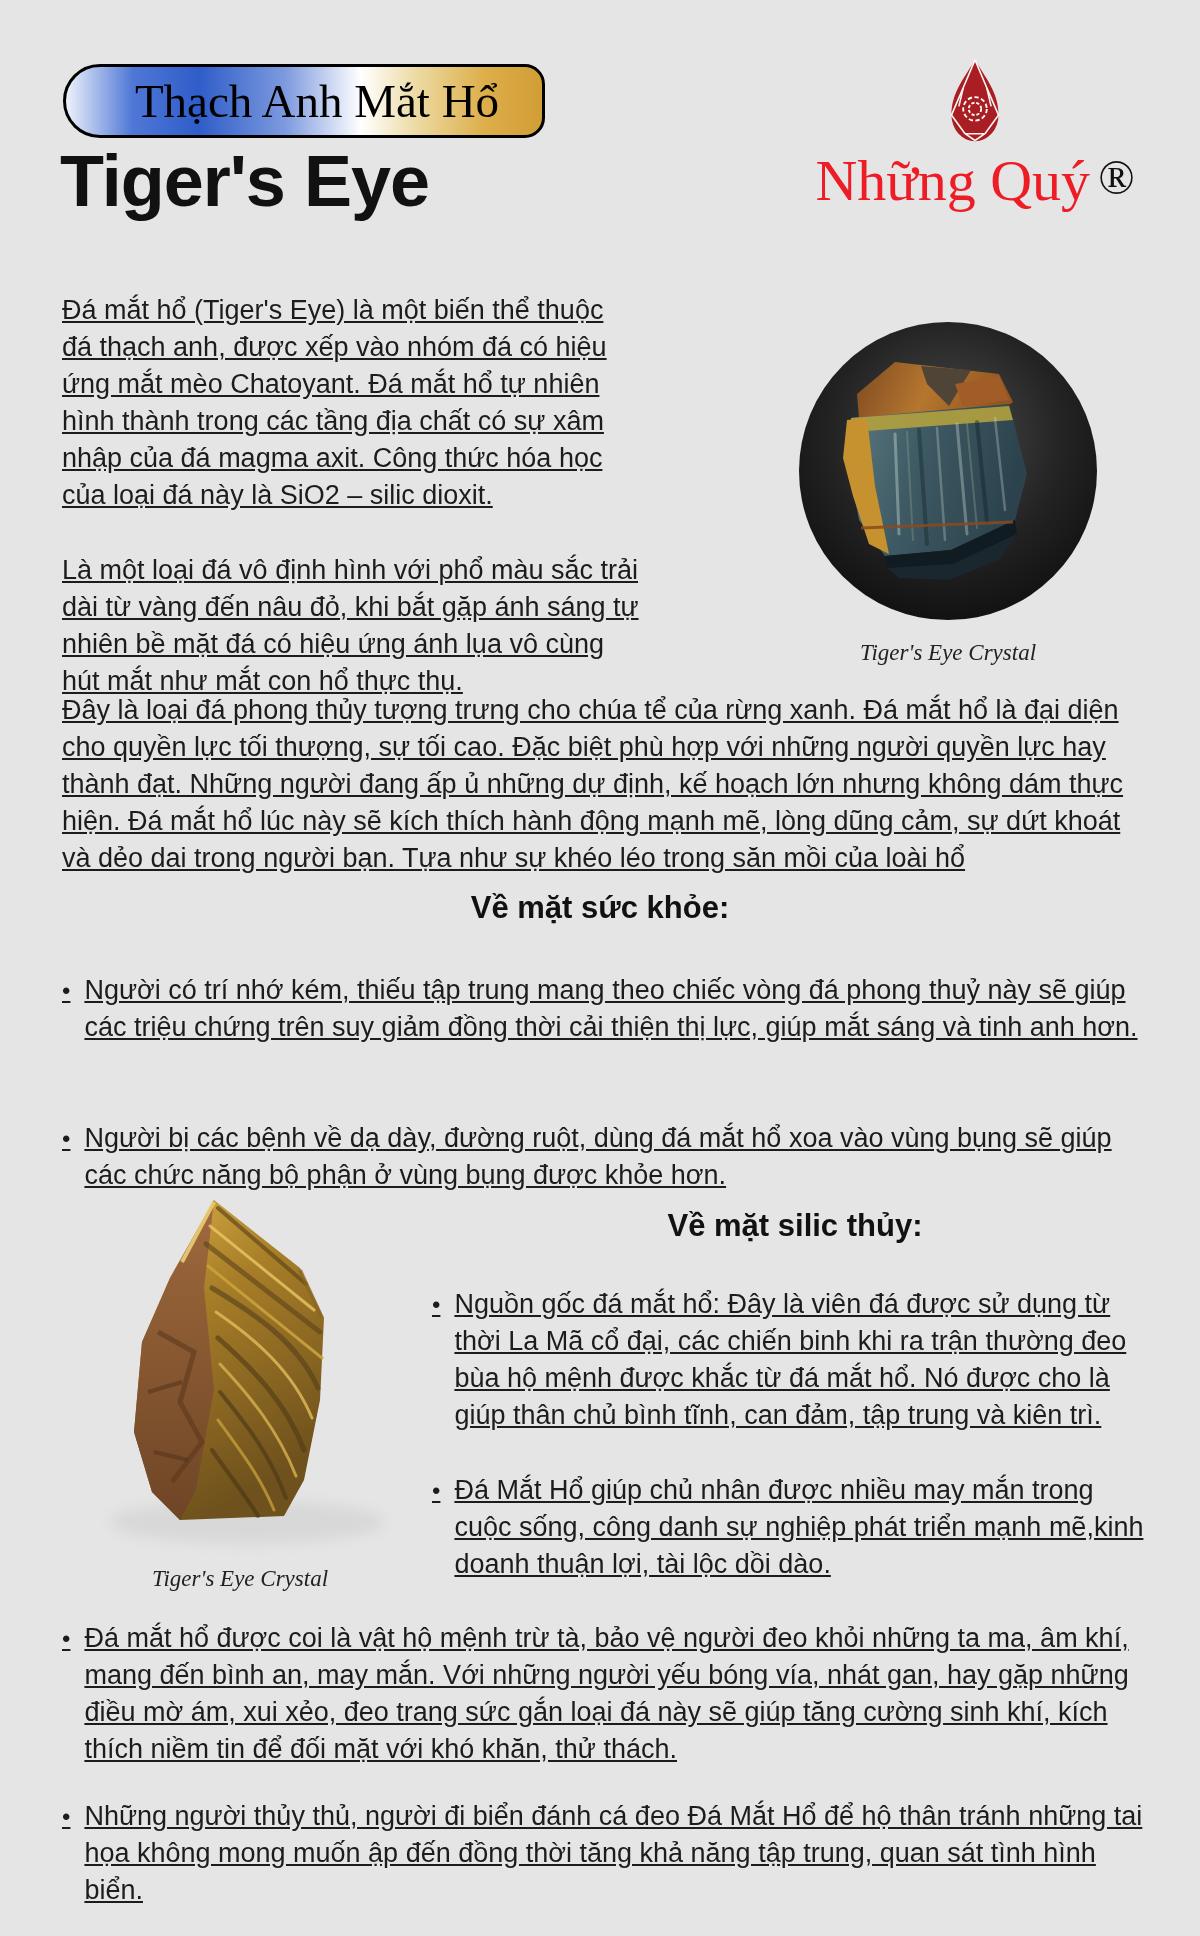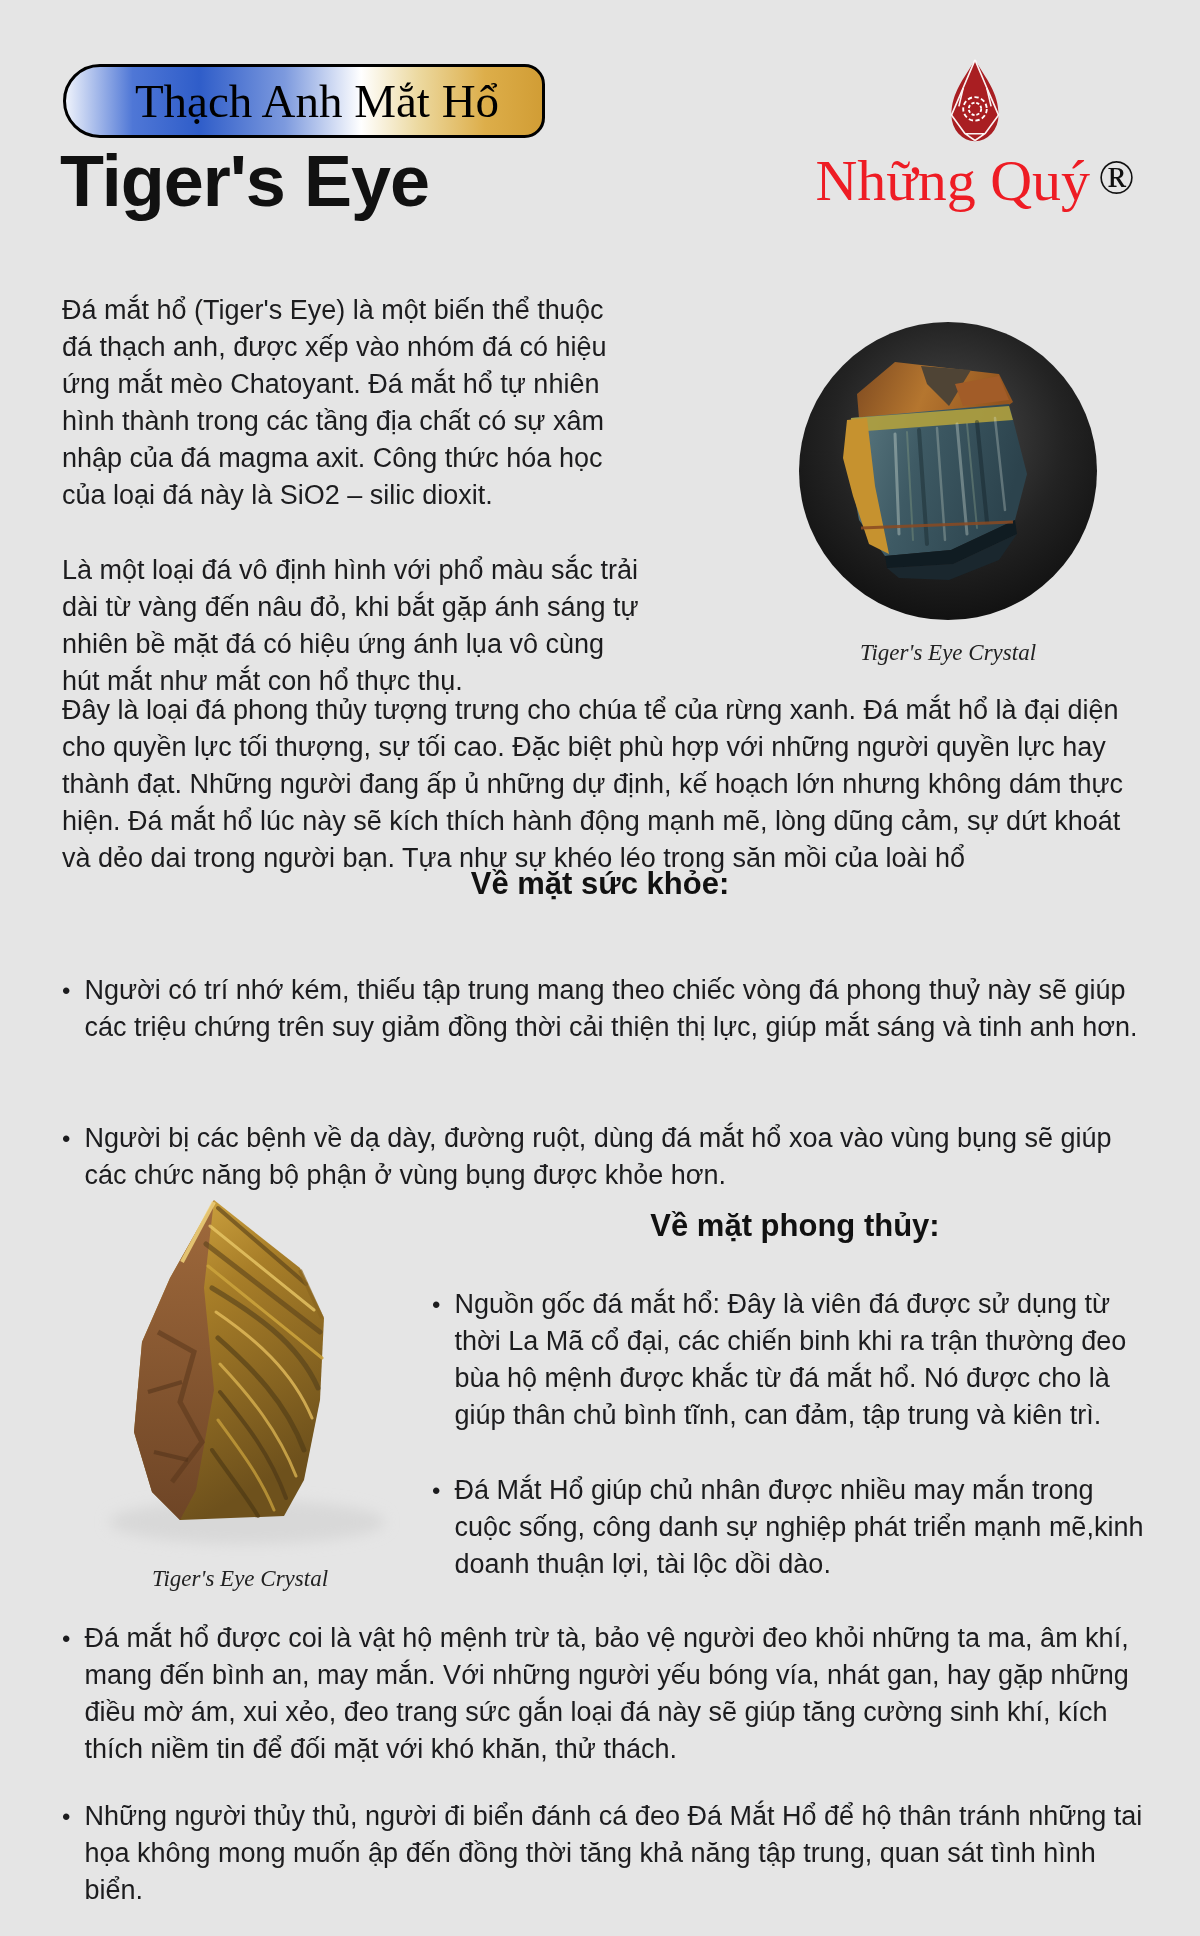"Đá mắt hổ (Tiger's Eye)" .para, .bullet-item { text-decoration: none -> underline }
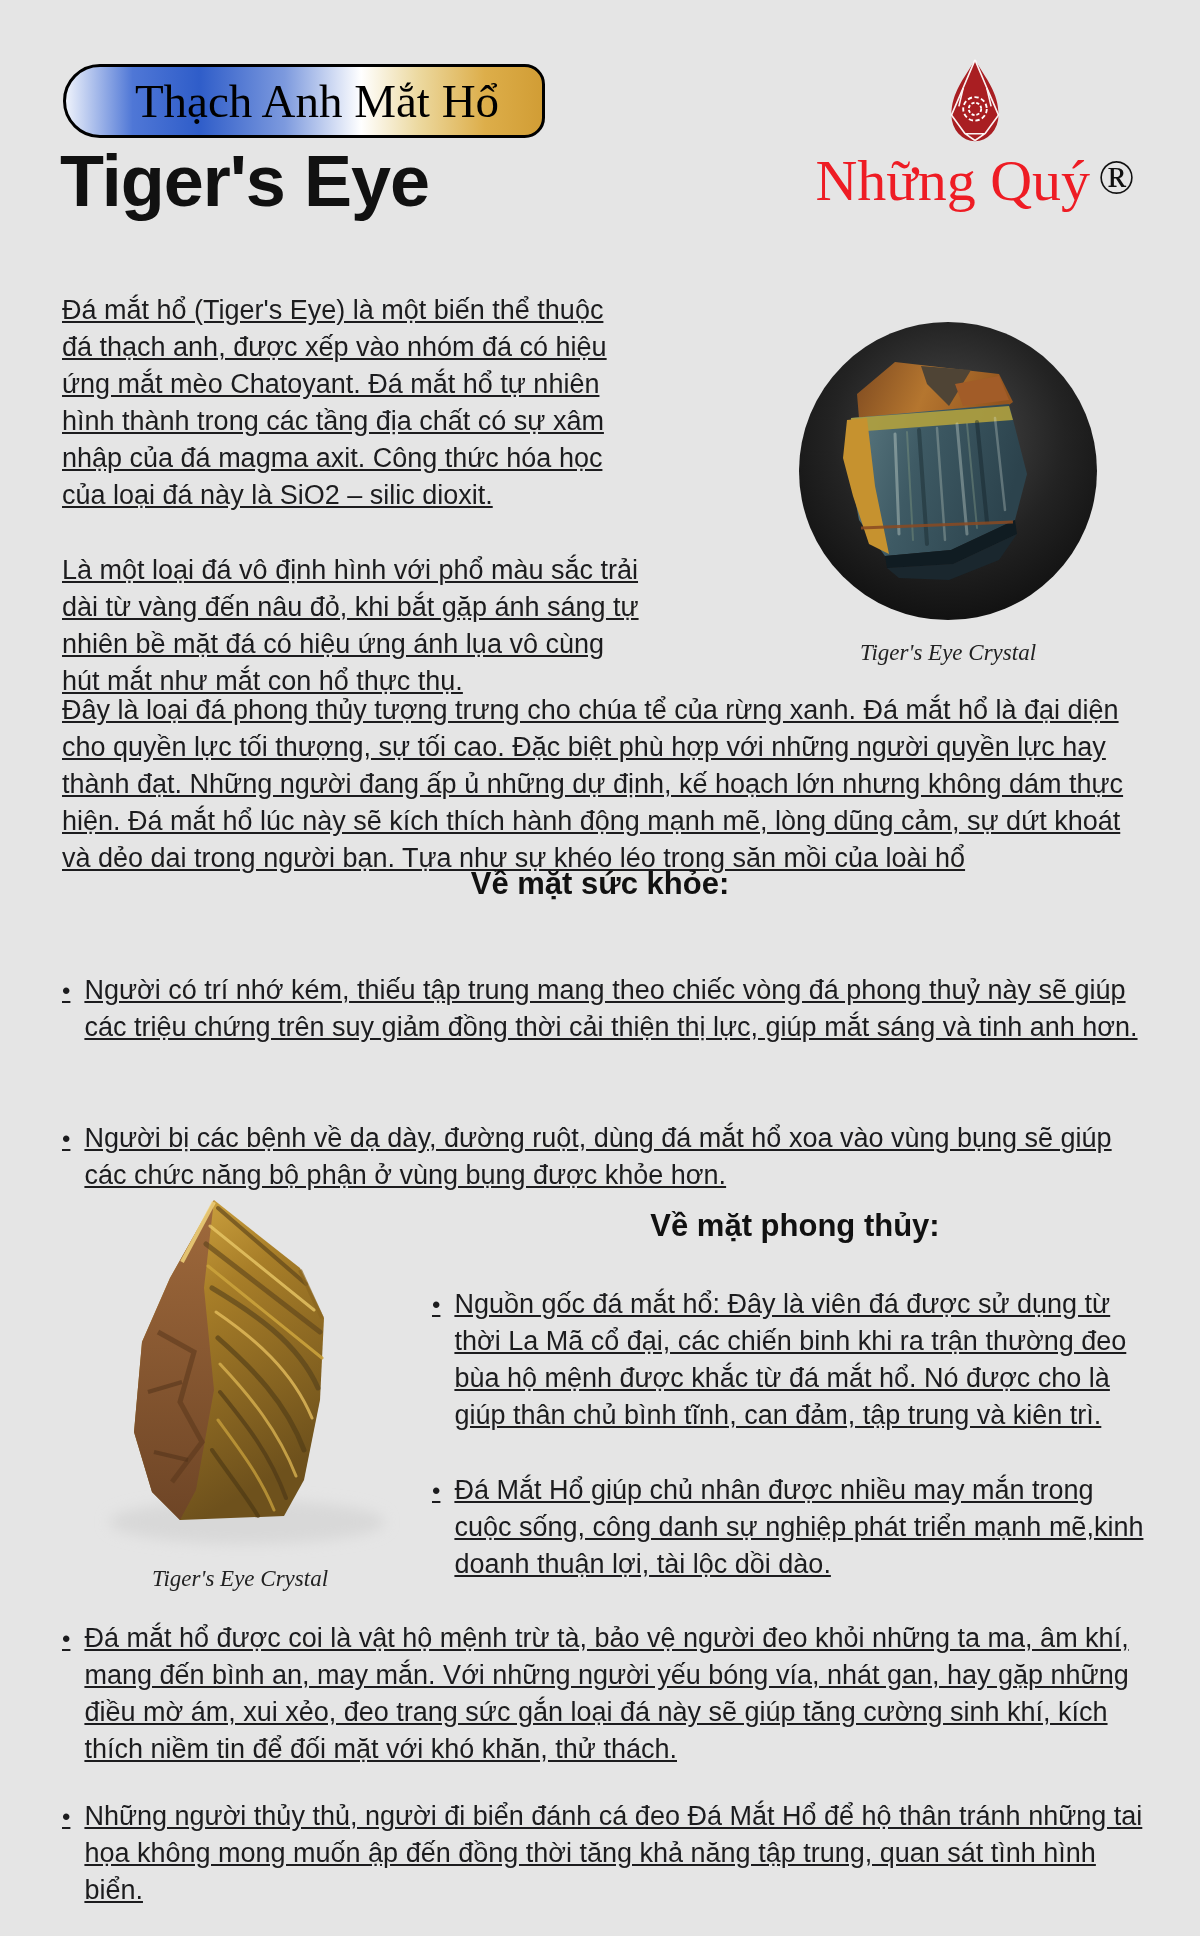"Về mặt sức khỏe:" .heading-health { top: 866px -> 890px }
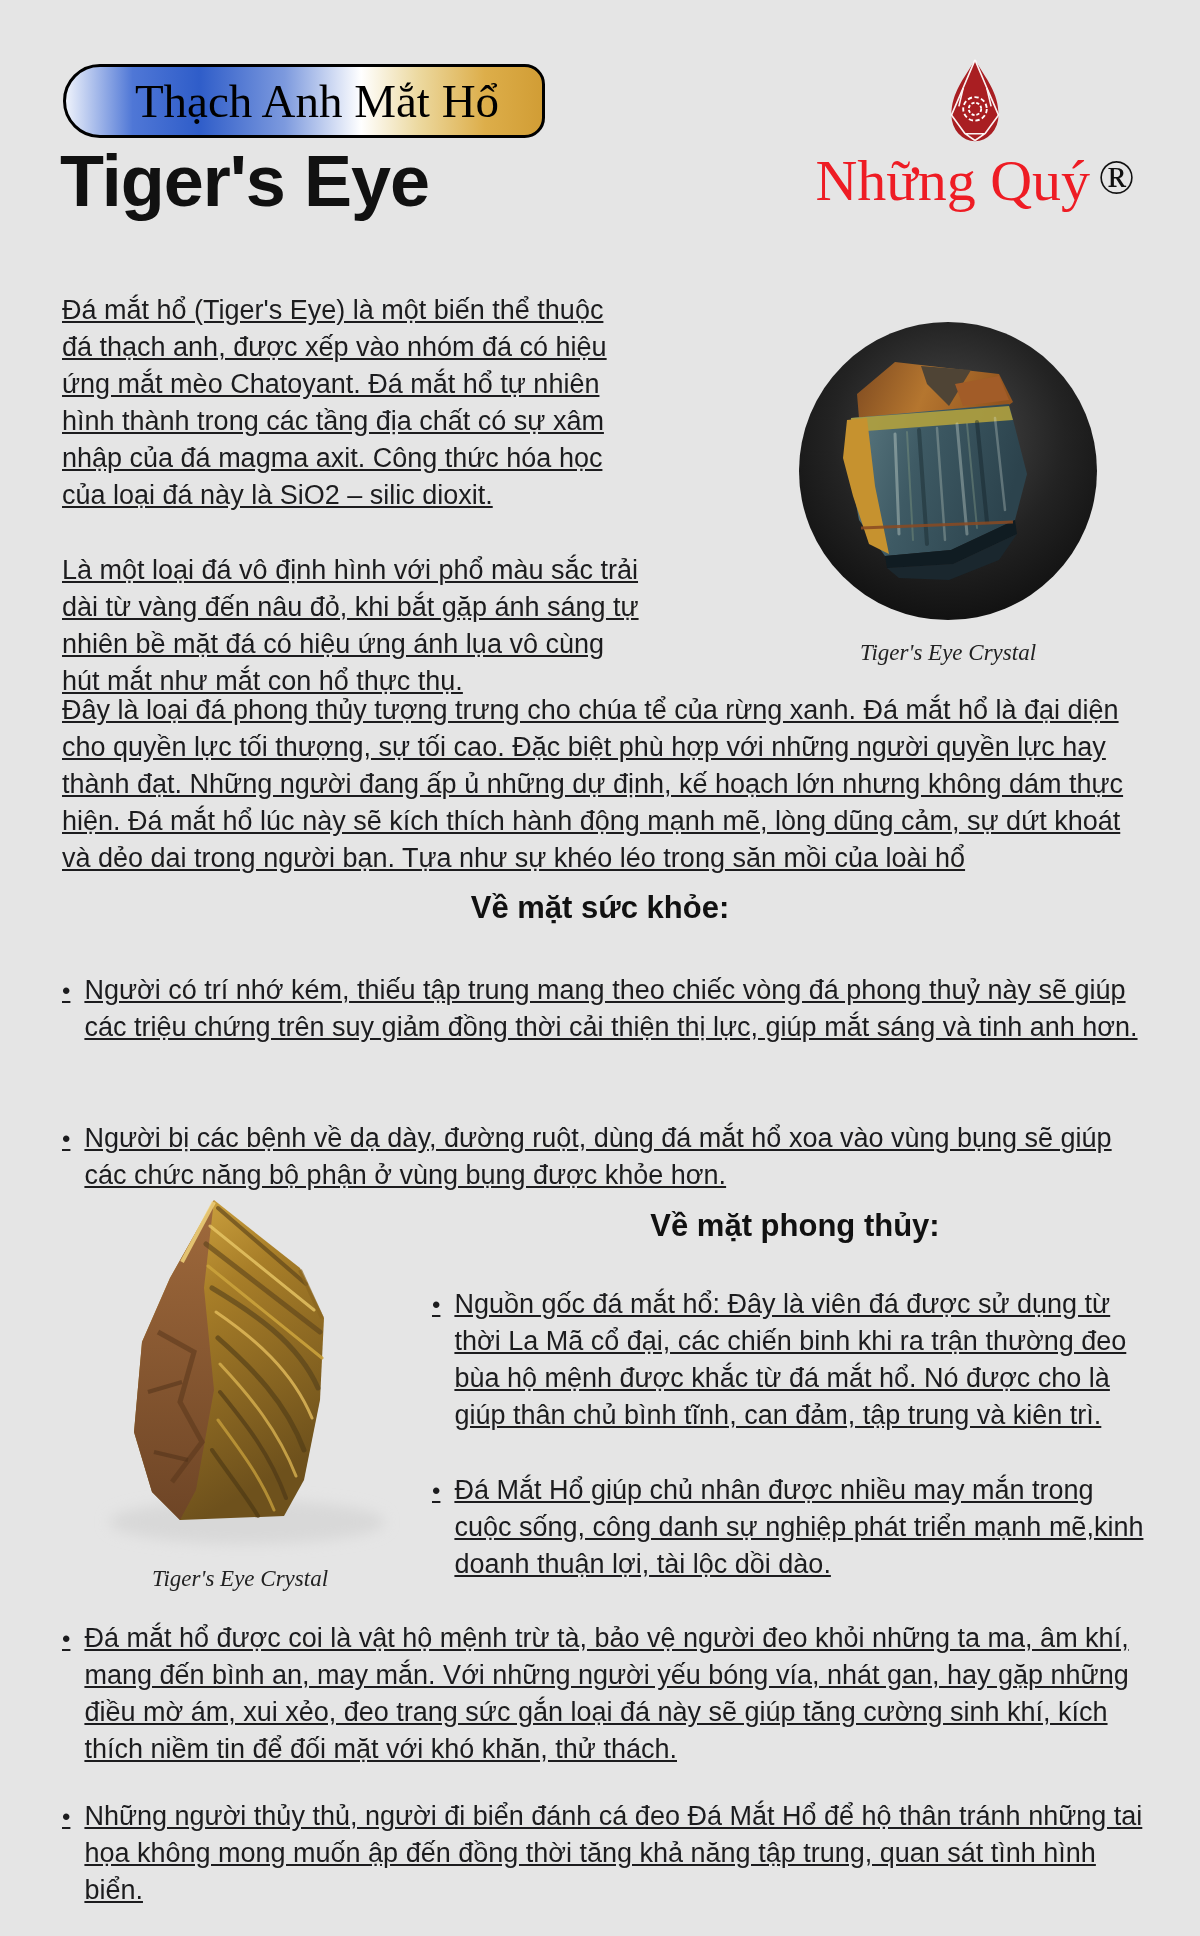"Về mặt phong thủy:" h2.section-heading { text: phong -> silic }
